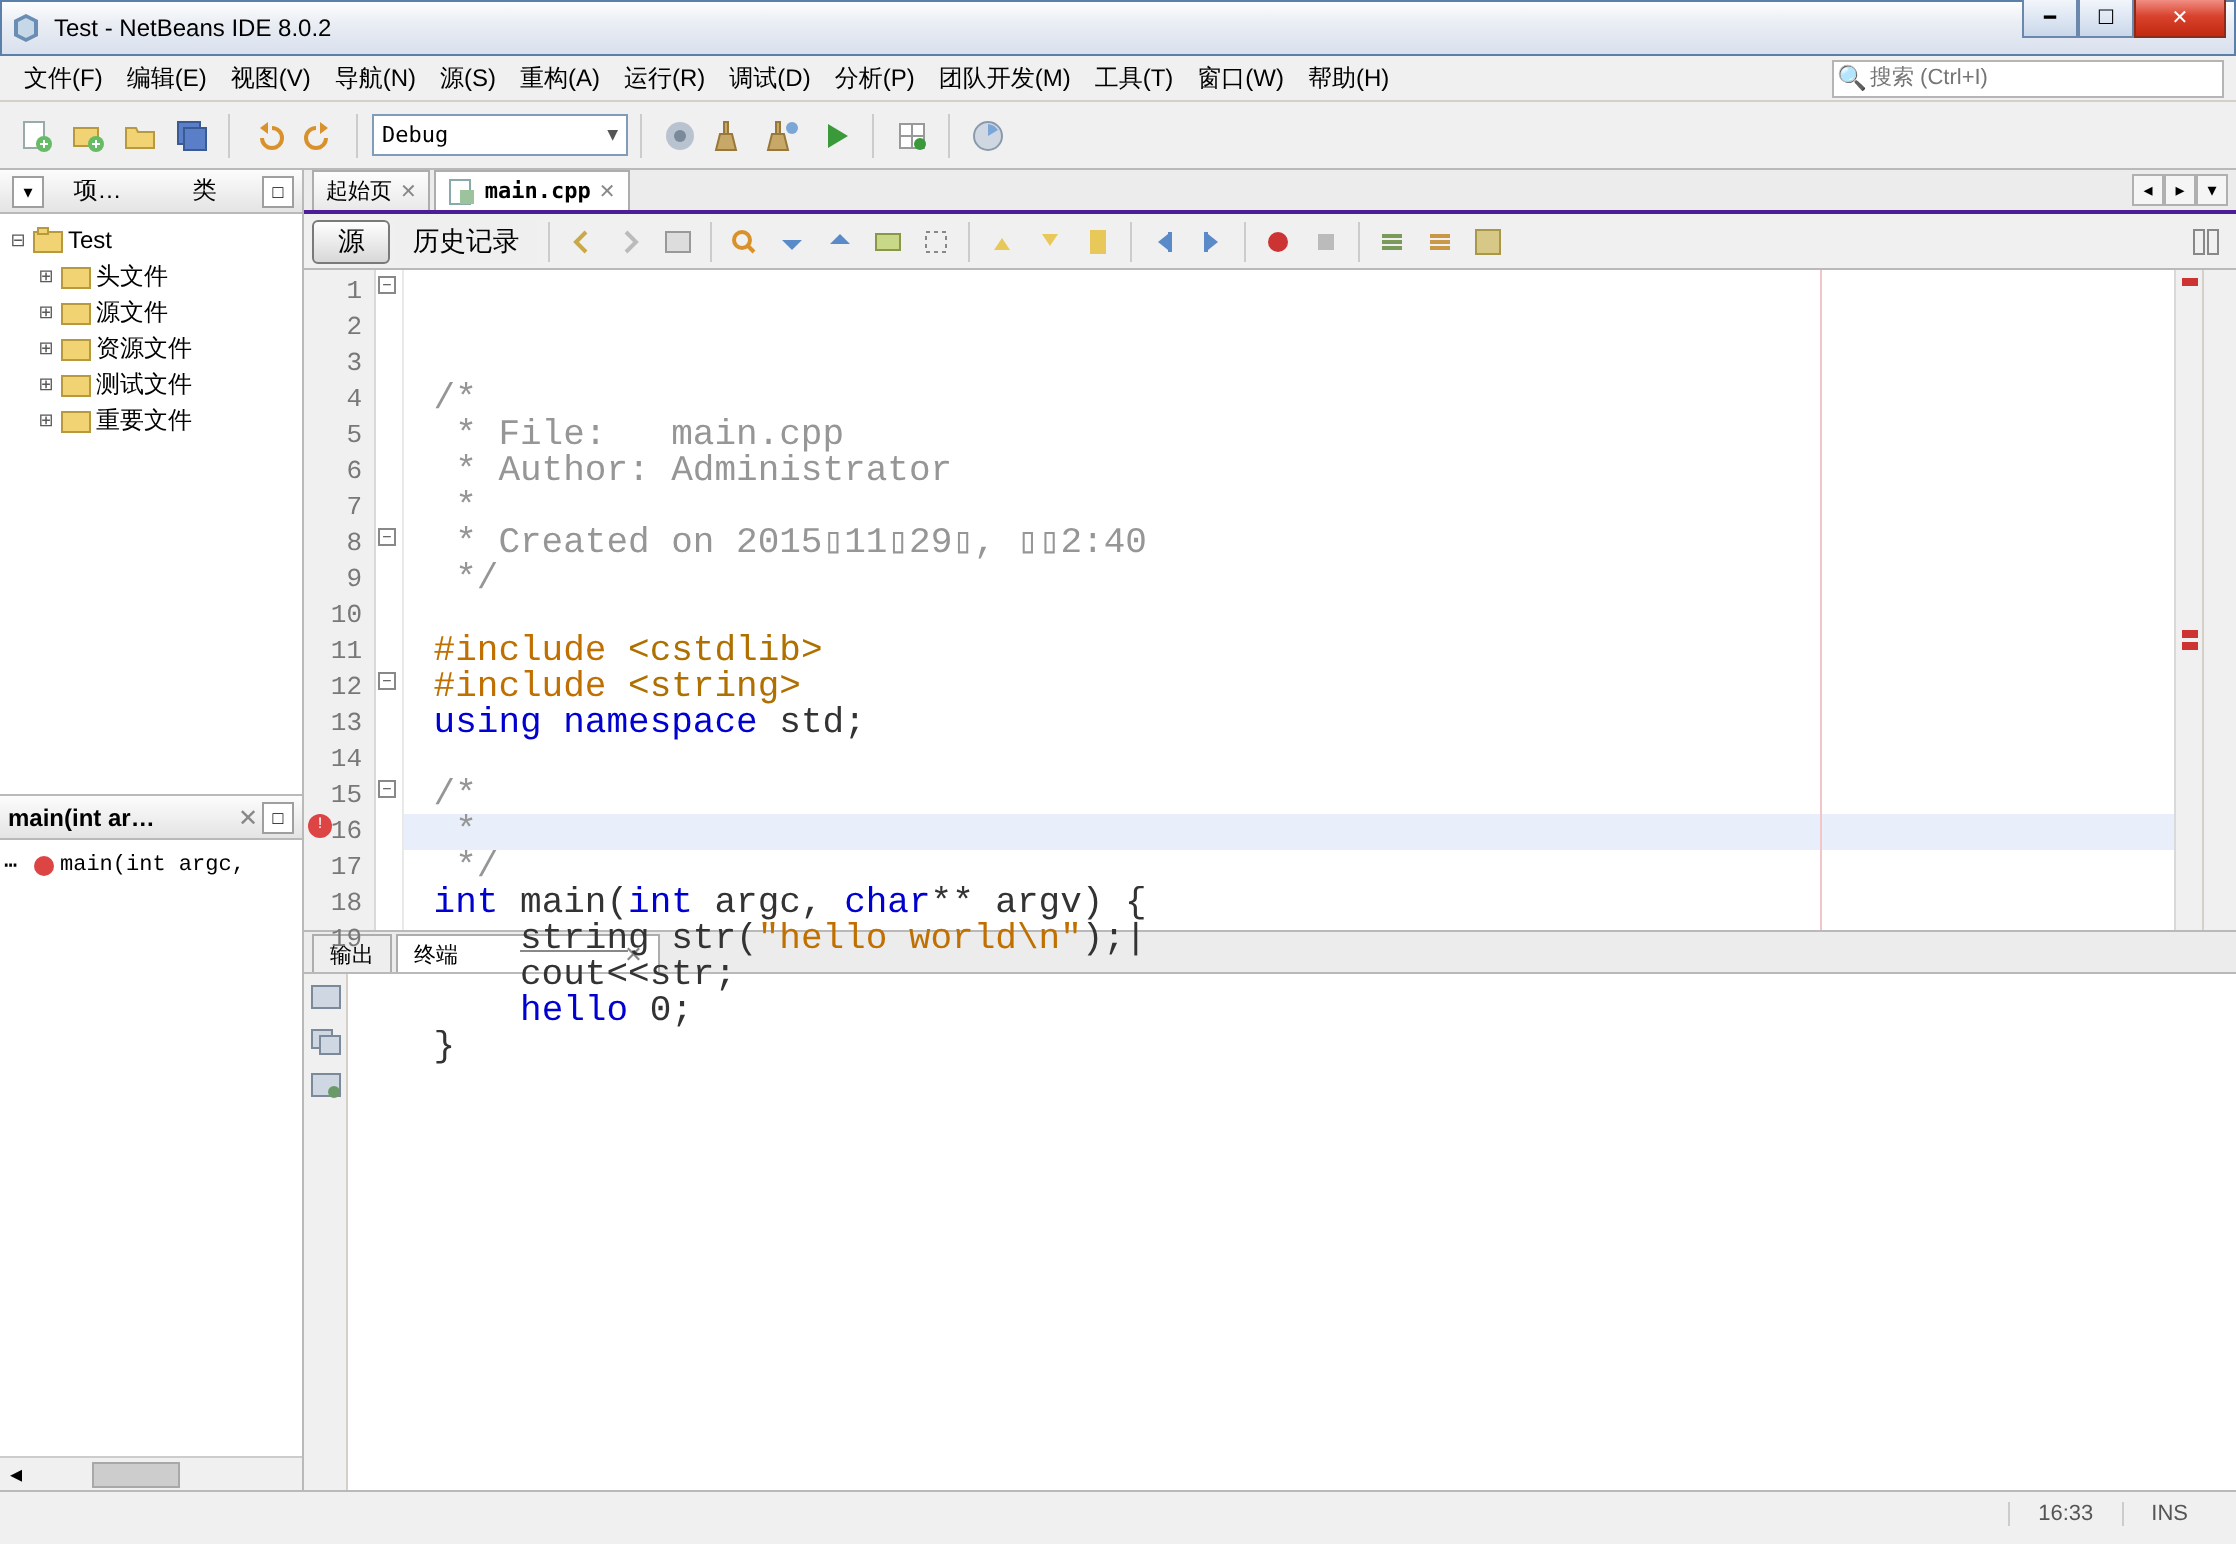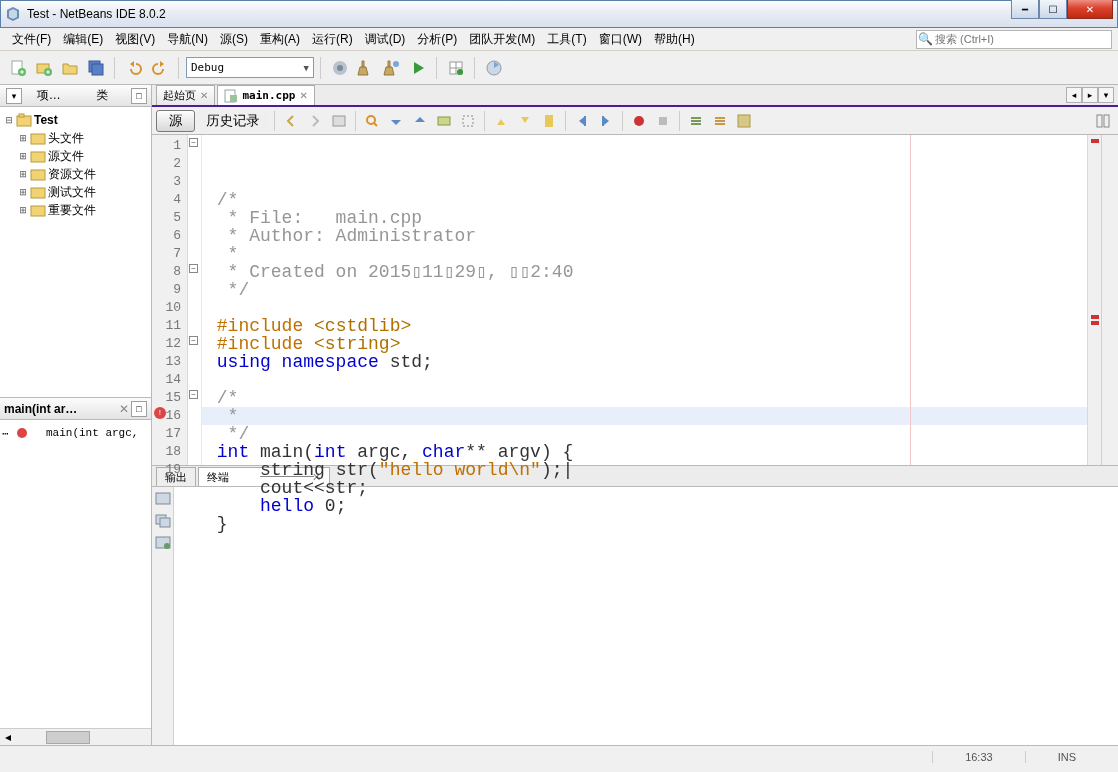"Test" span { font-weight: bold -> normal }
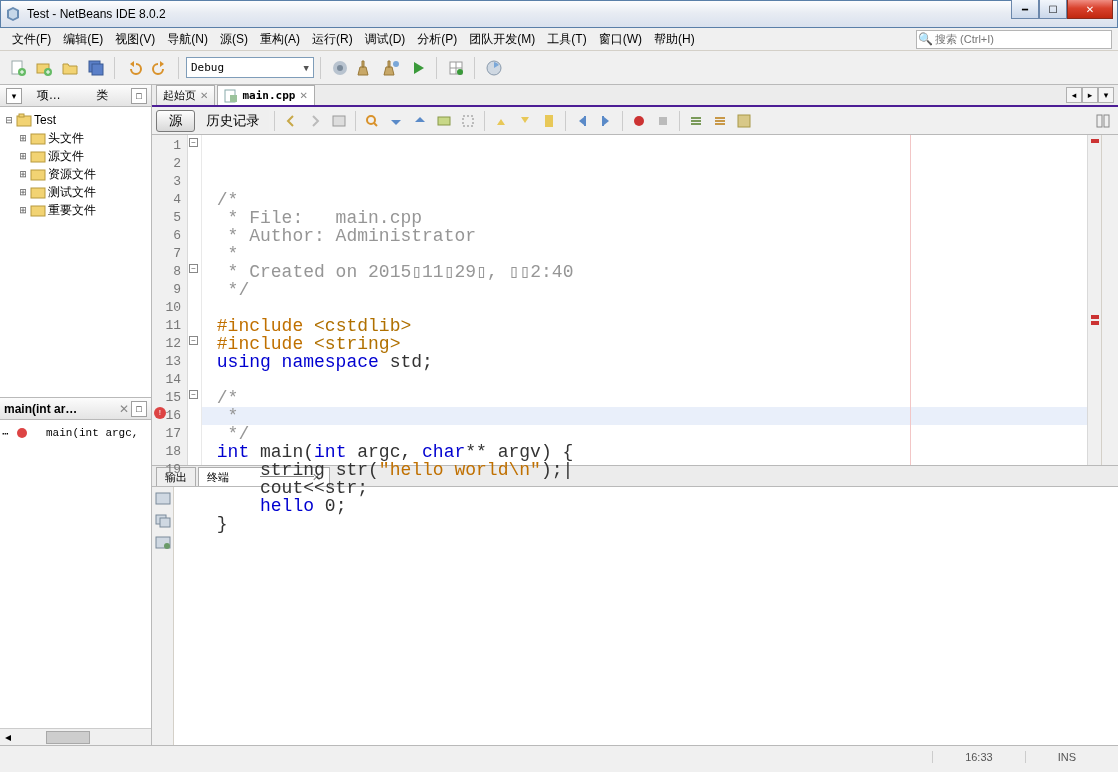"main(int argc," span { margin-left: 18px -> 2px }
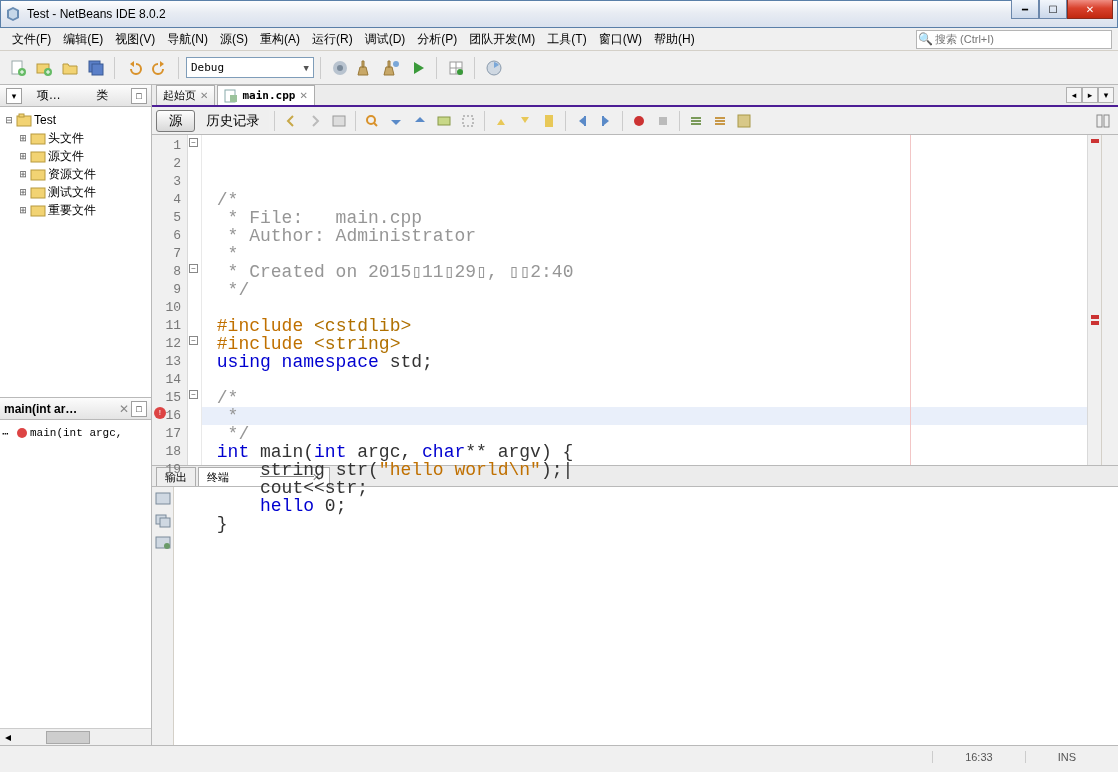"16:33" .statusbar .cell { padding: 0 32px -> 0 14px }
